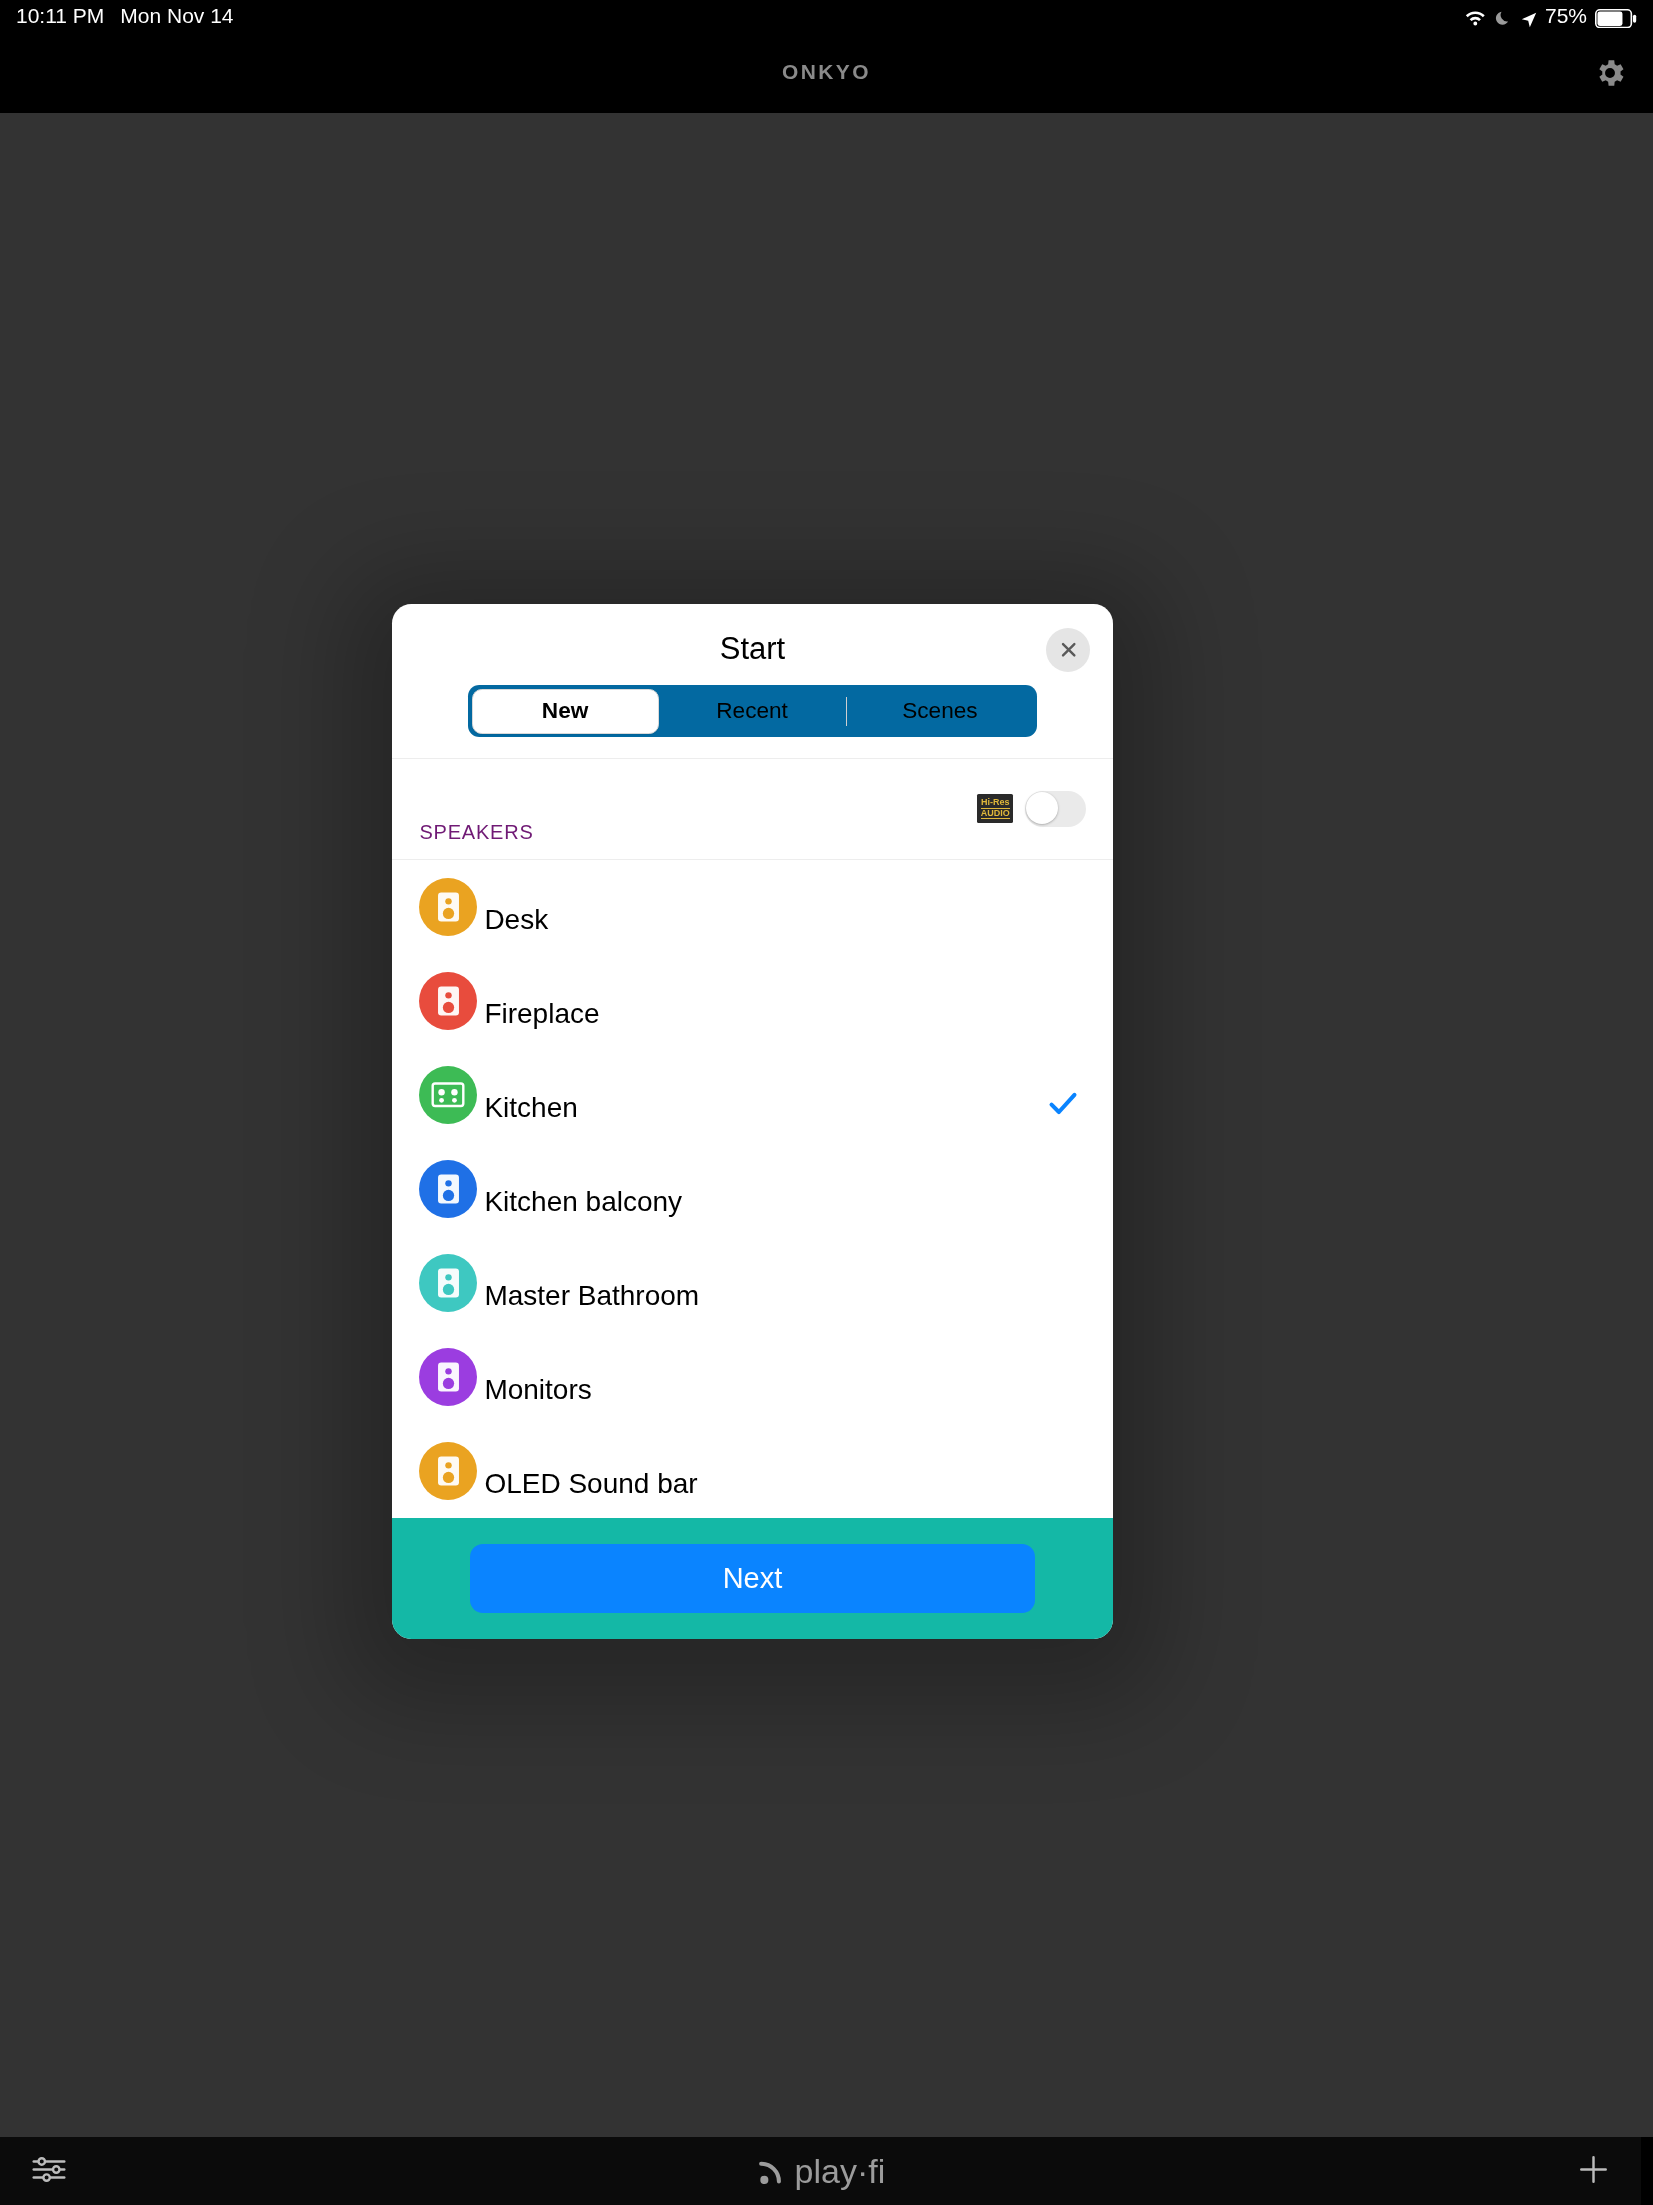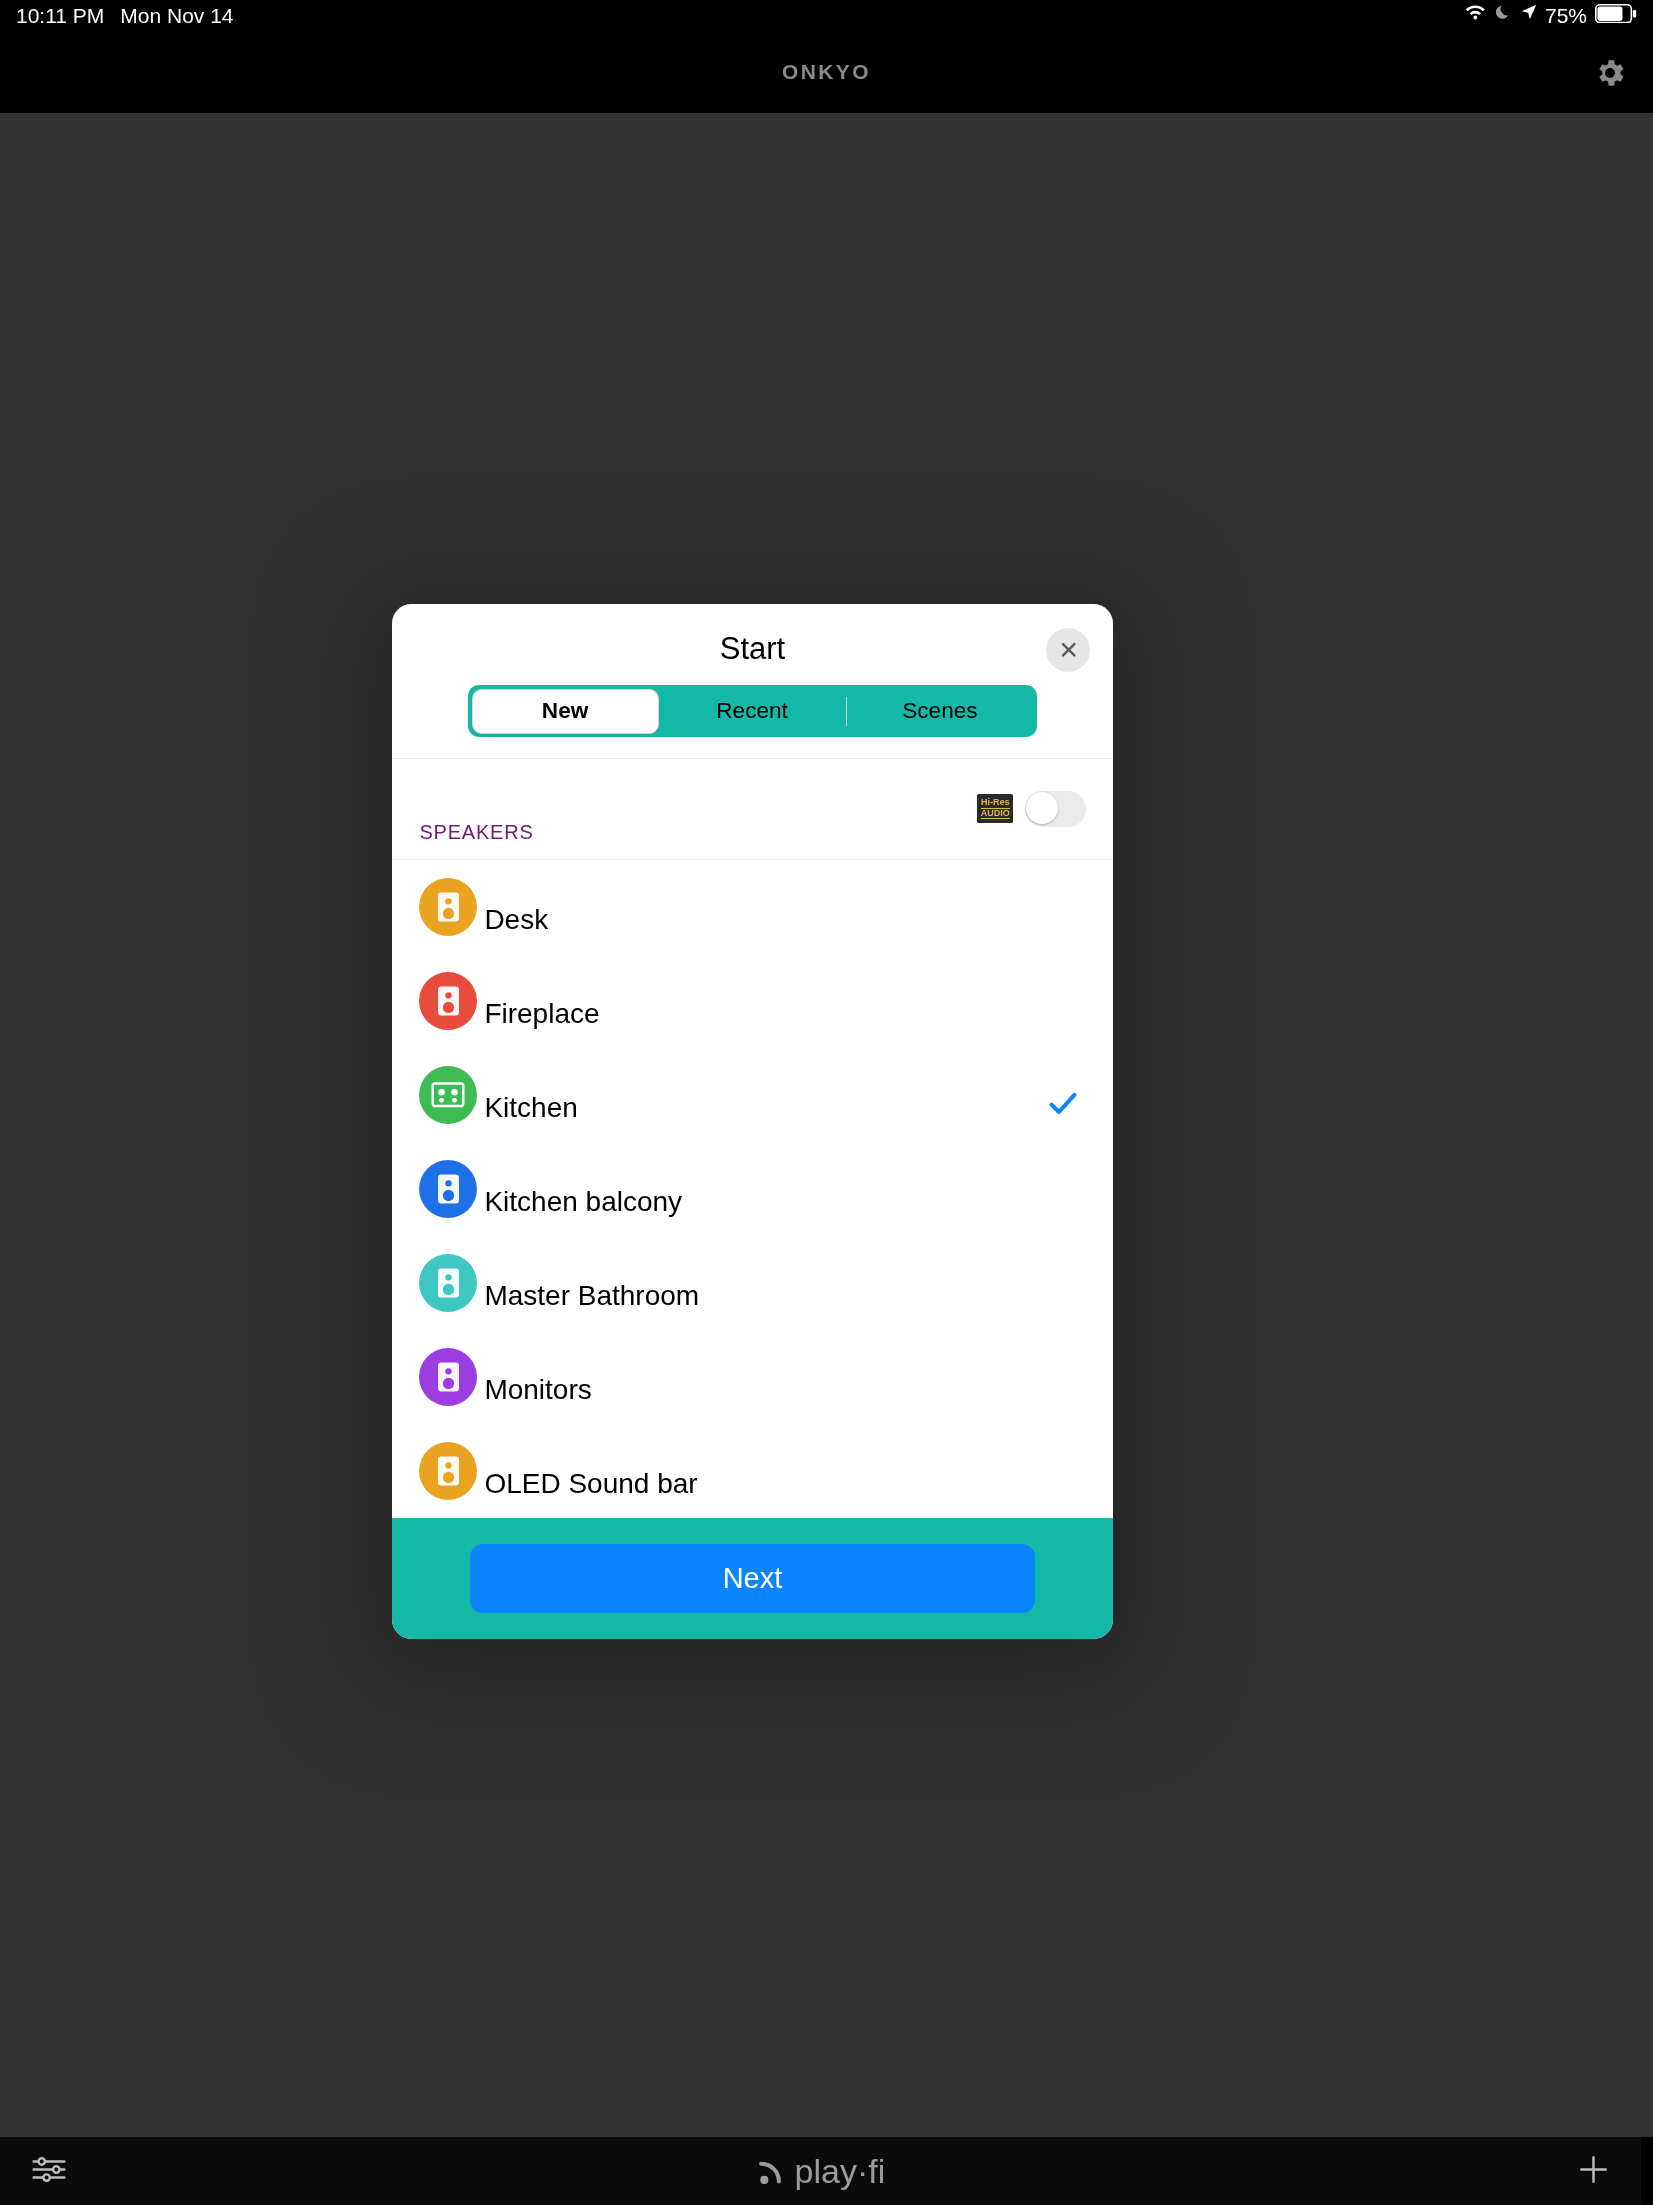"75%" .status-right { align-items: flex-start -> flex-end }
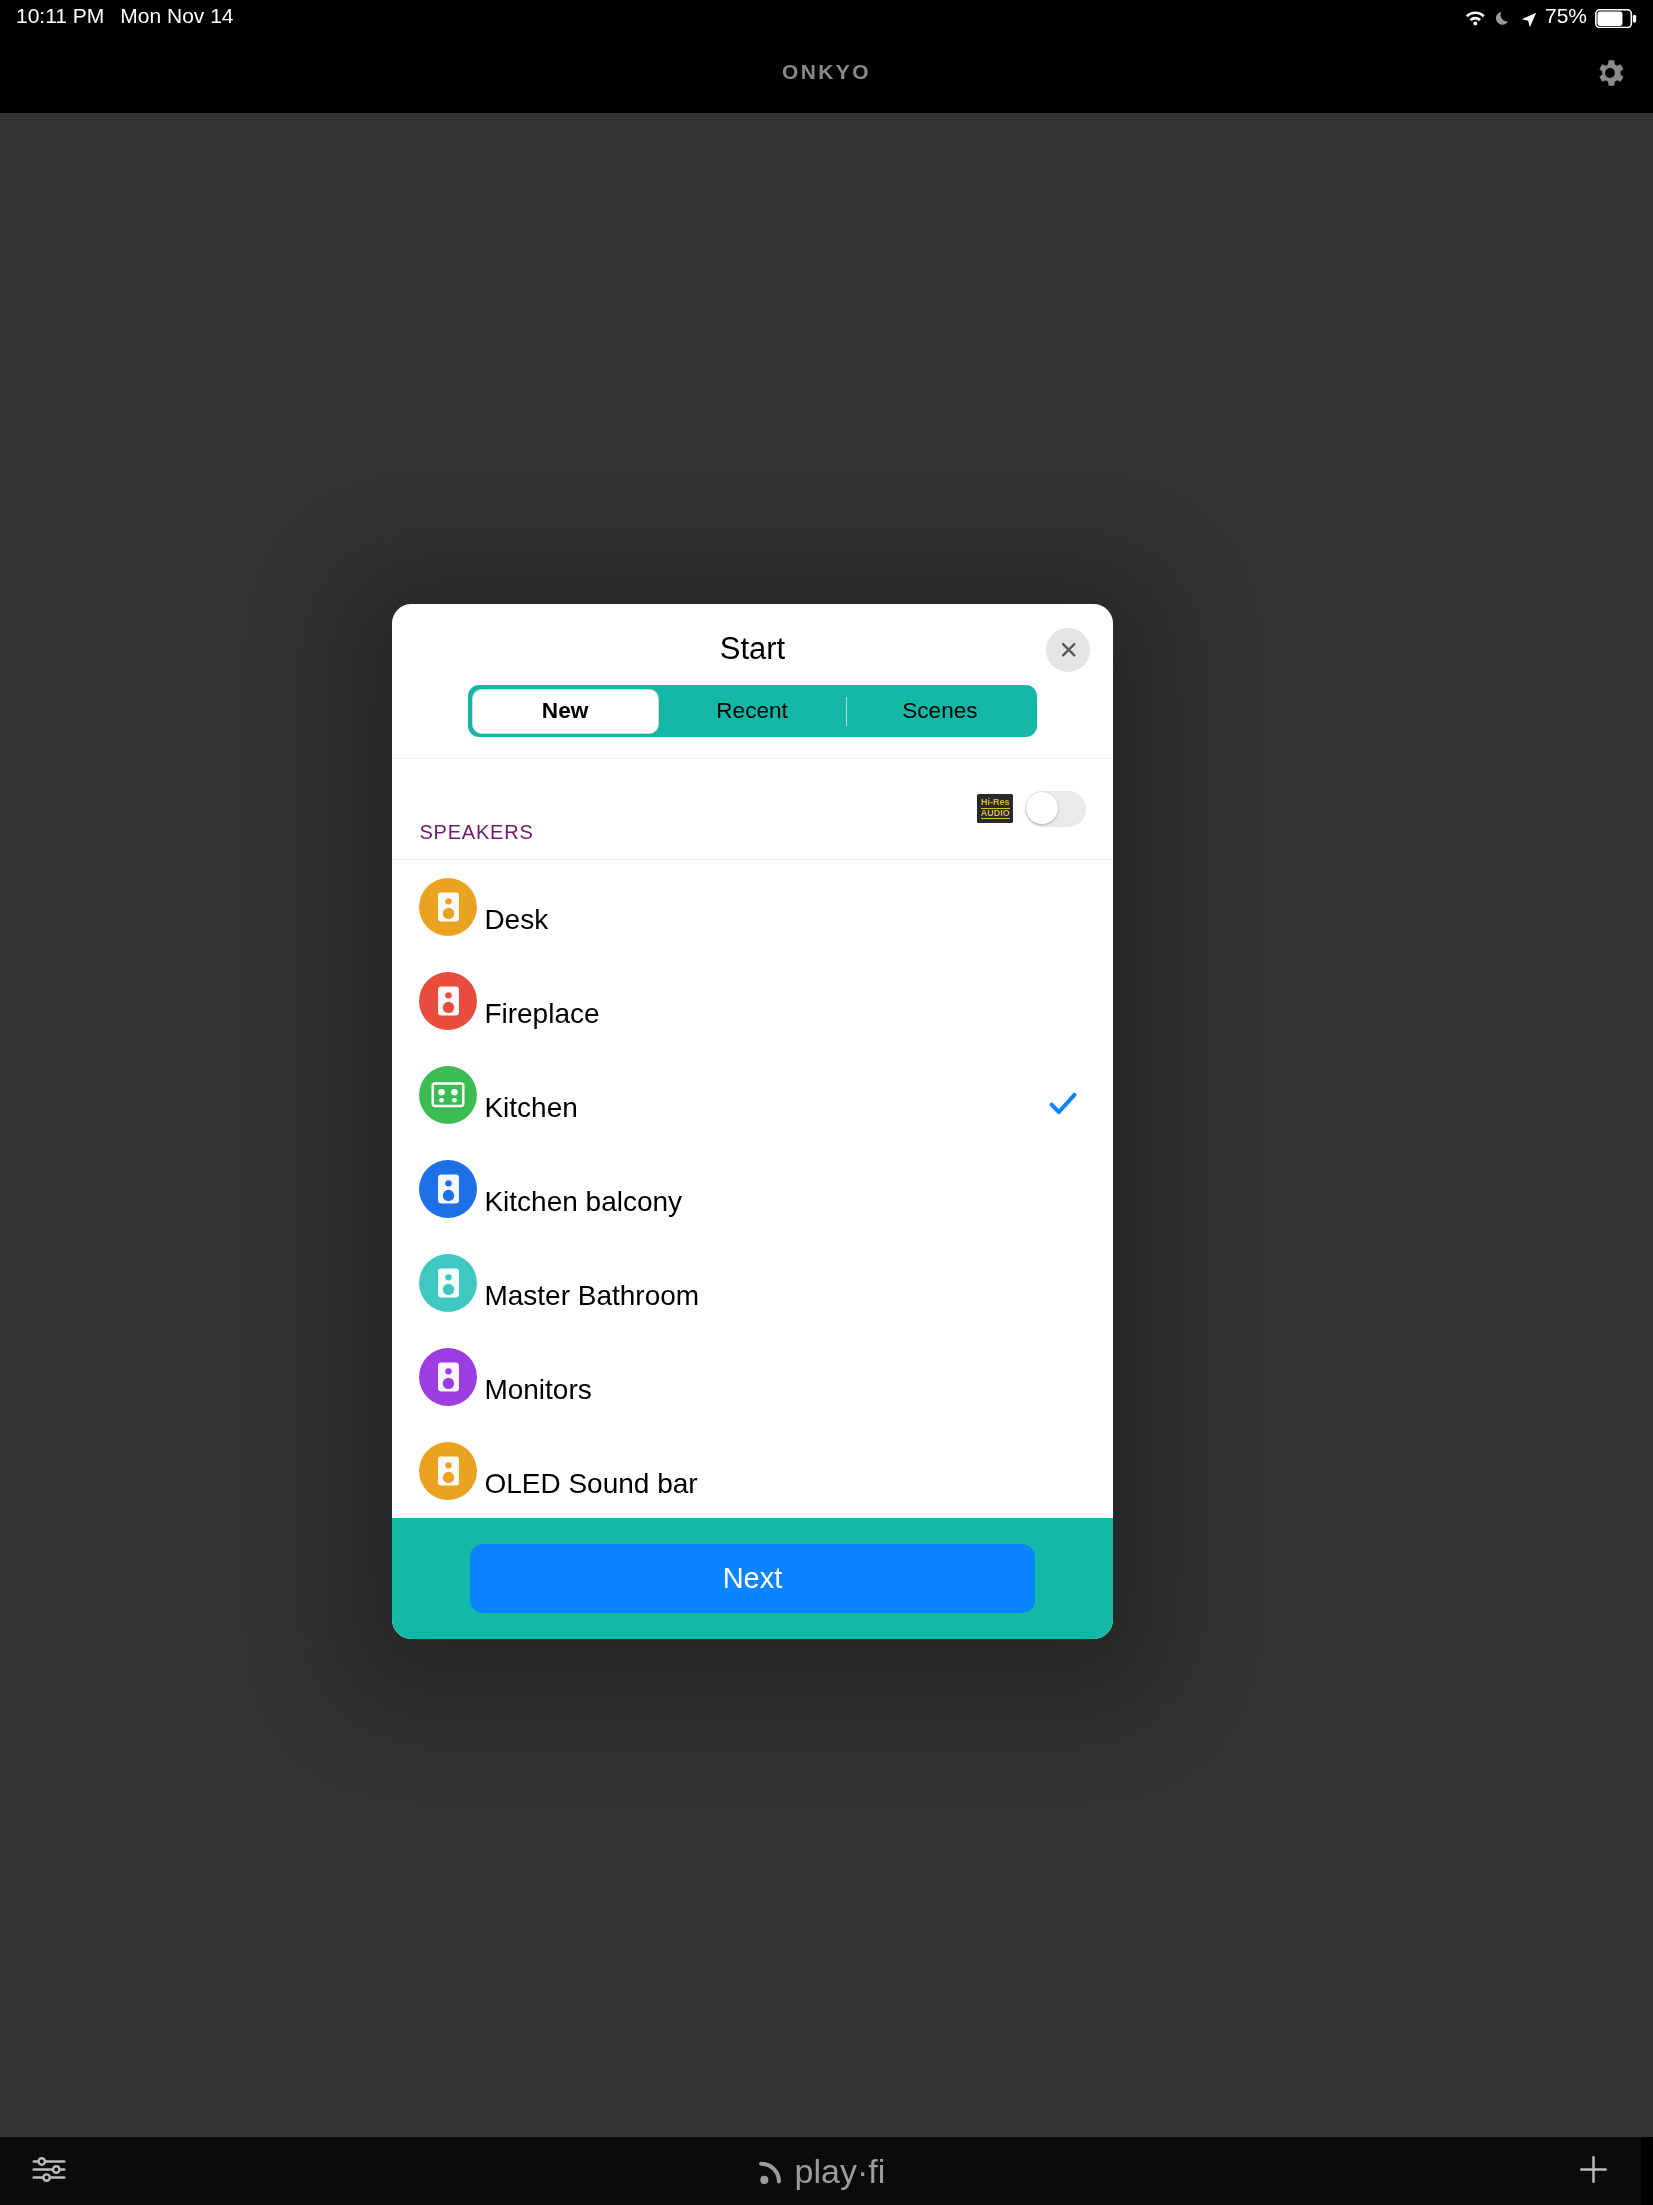"New" .seg { background: #14b8a6 -> #0369a1 }
